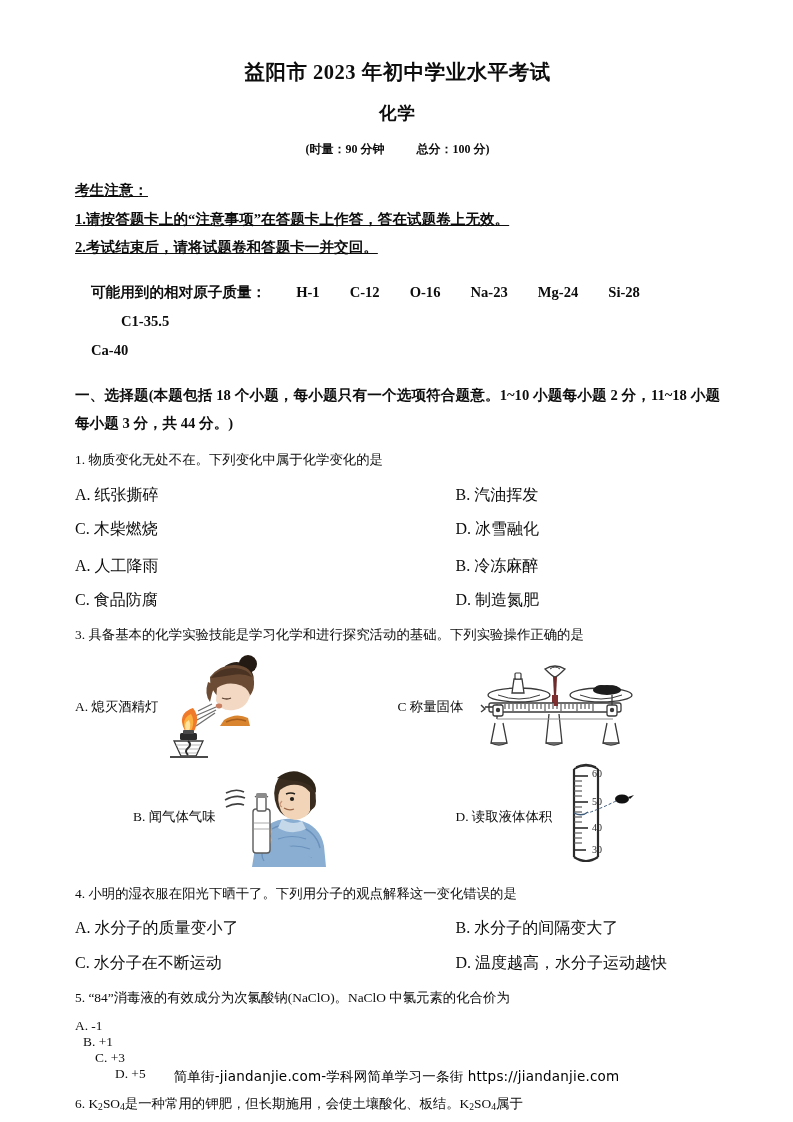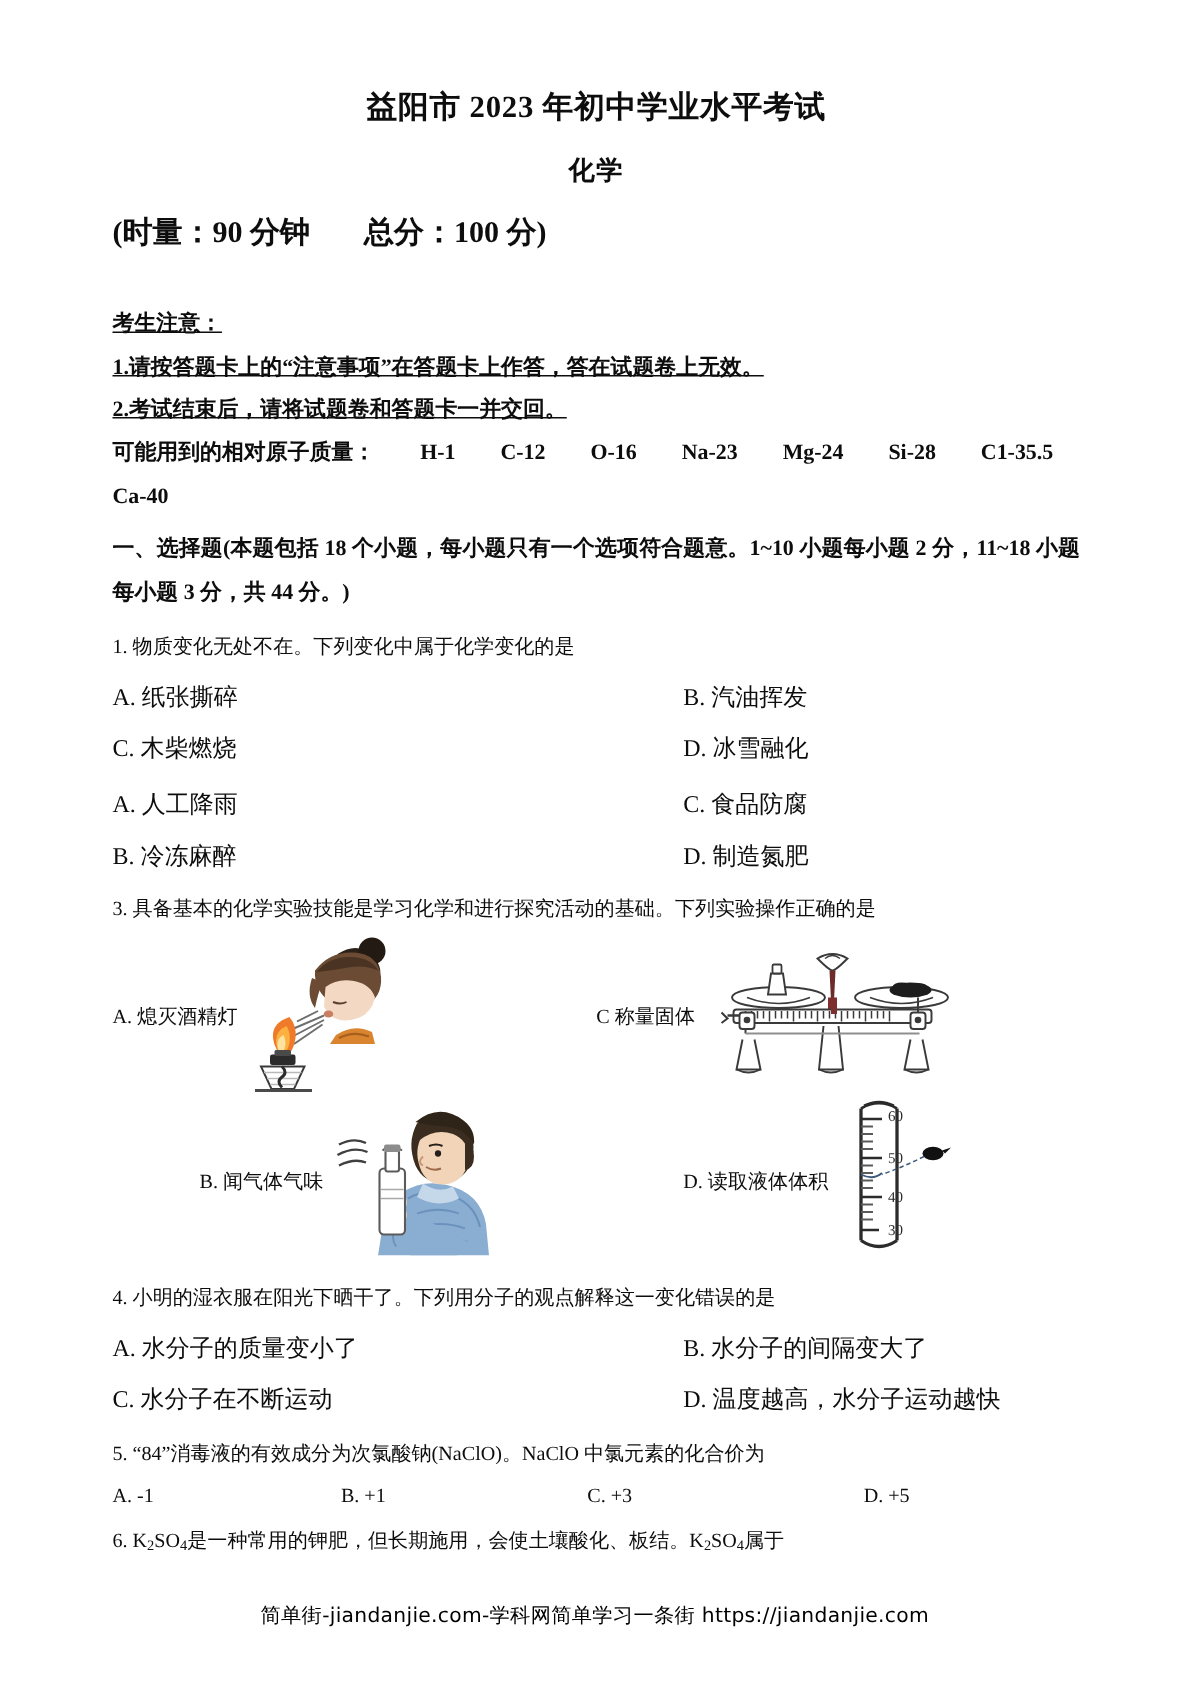"(时量：90 分钟 总分：100 分)" .meta-line { font-size: 20px -> 12px; margin: 0 0 34px 0 -> 0 0 18px 0; text-align: none -> center }
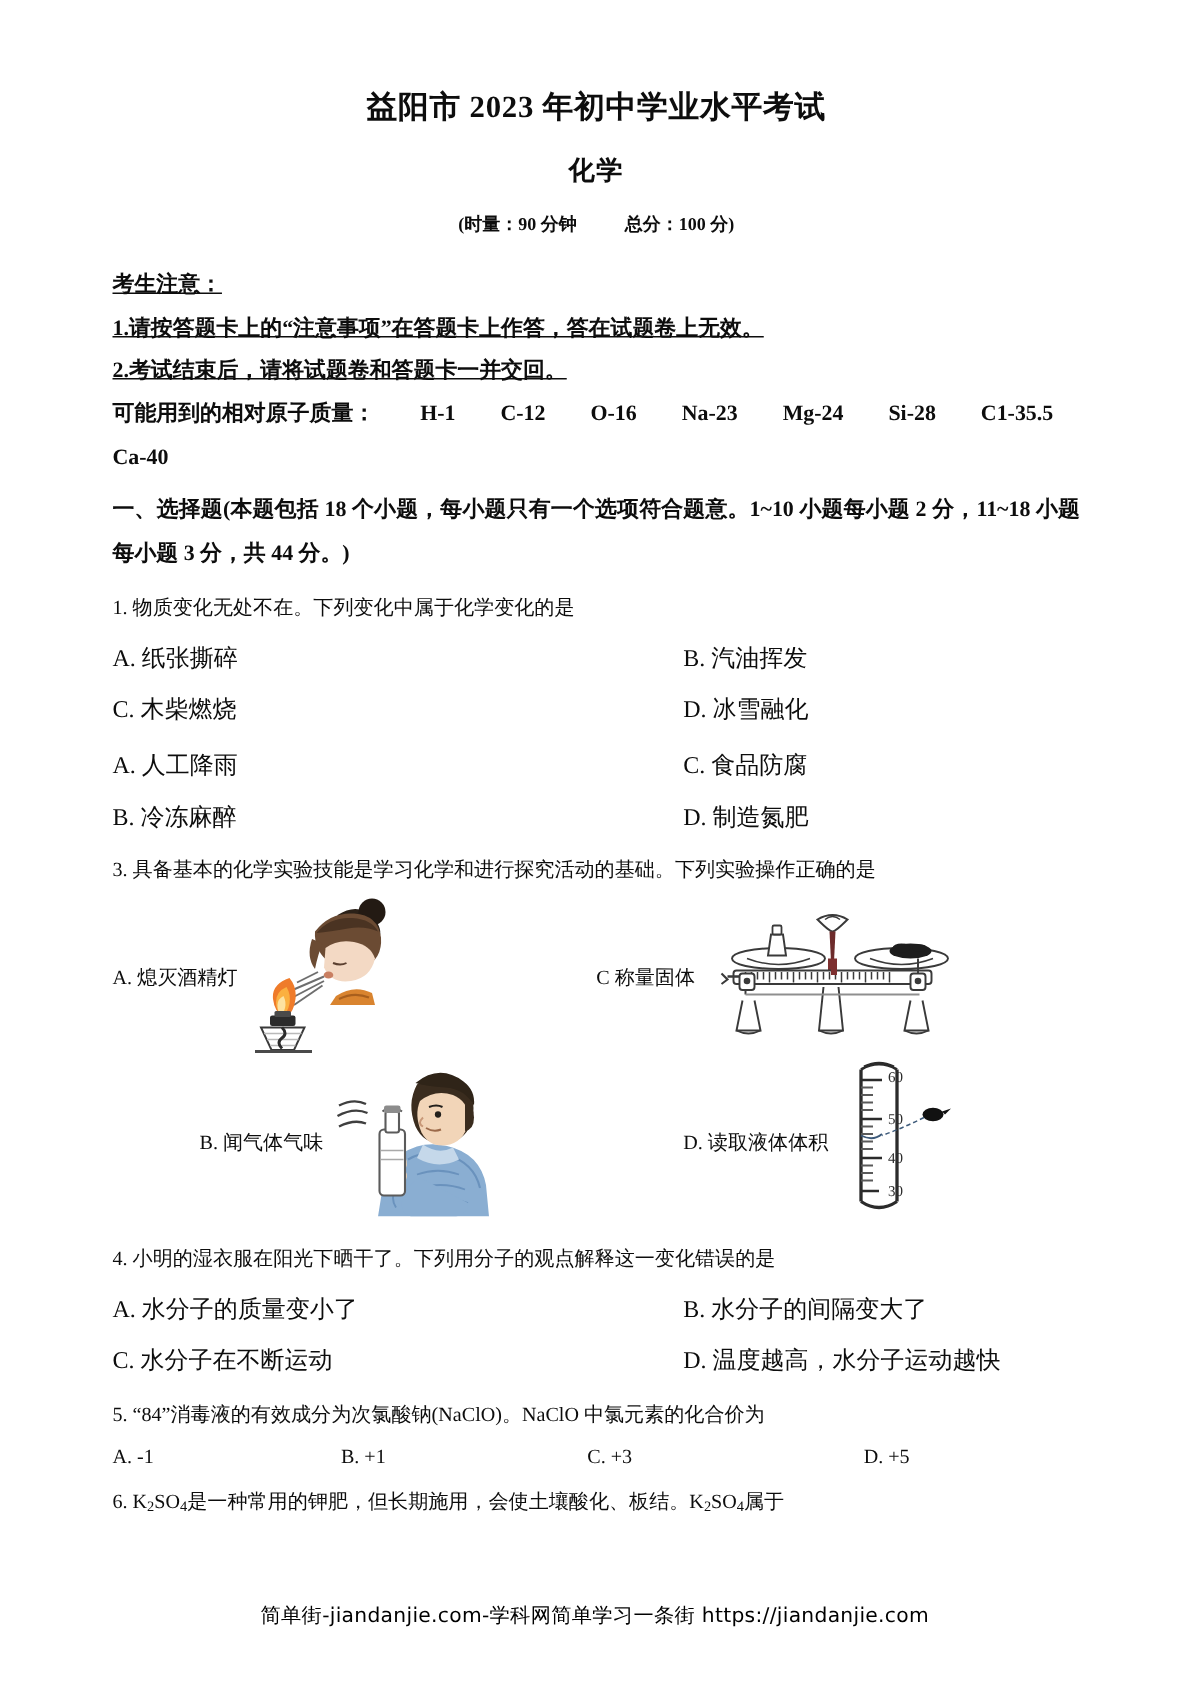"可能用到的相对原子质量： H-1 C-12 O-16 Na-23" .atomic-wrap { margin: 0 -> 16px }
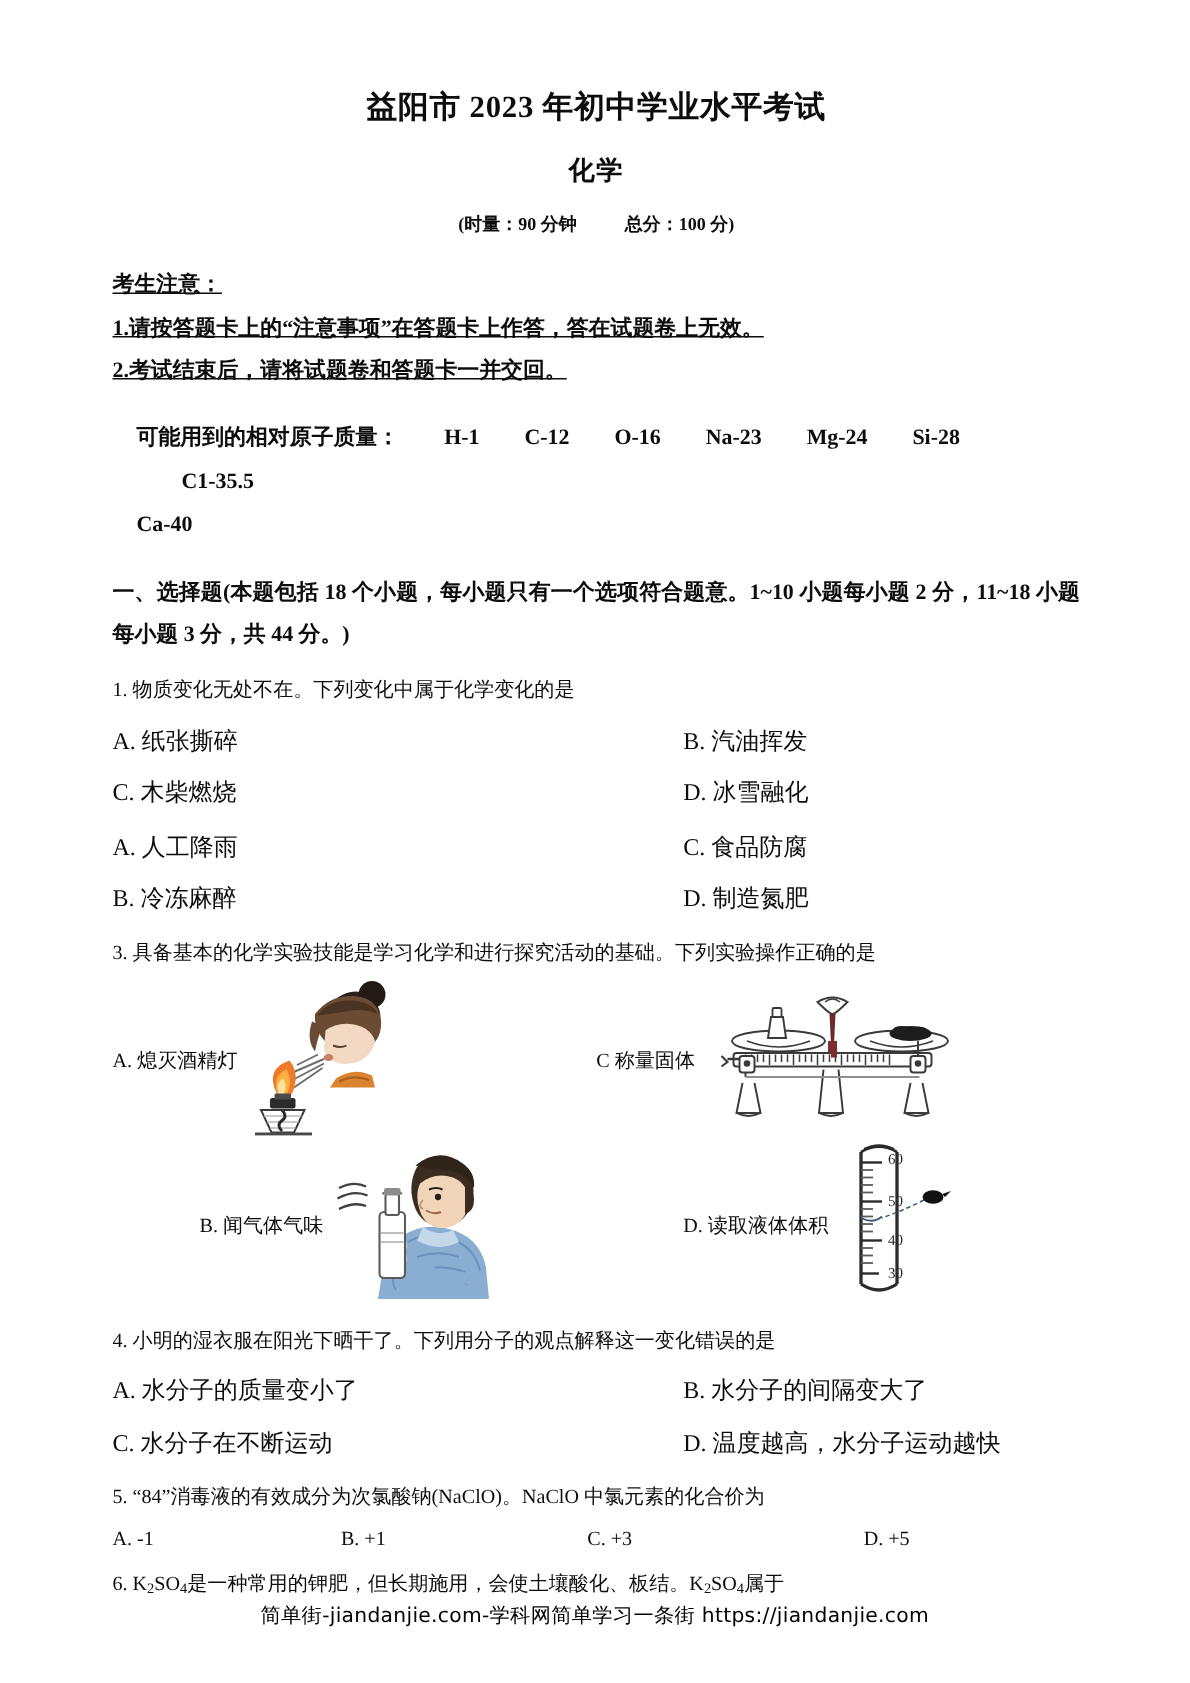"C. 食品防腐" div.opt { order: before "B. 冷冻麻醉" -> after "B. 冷冻麻醉" }
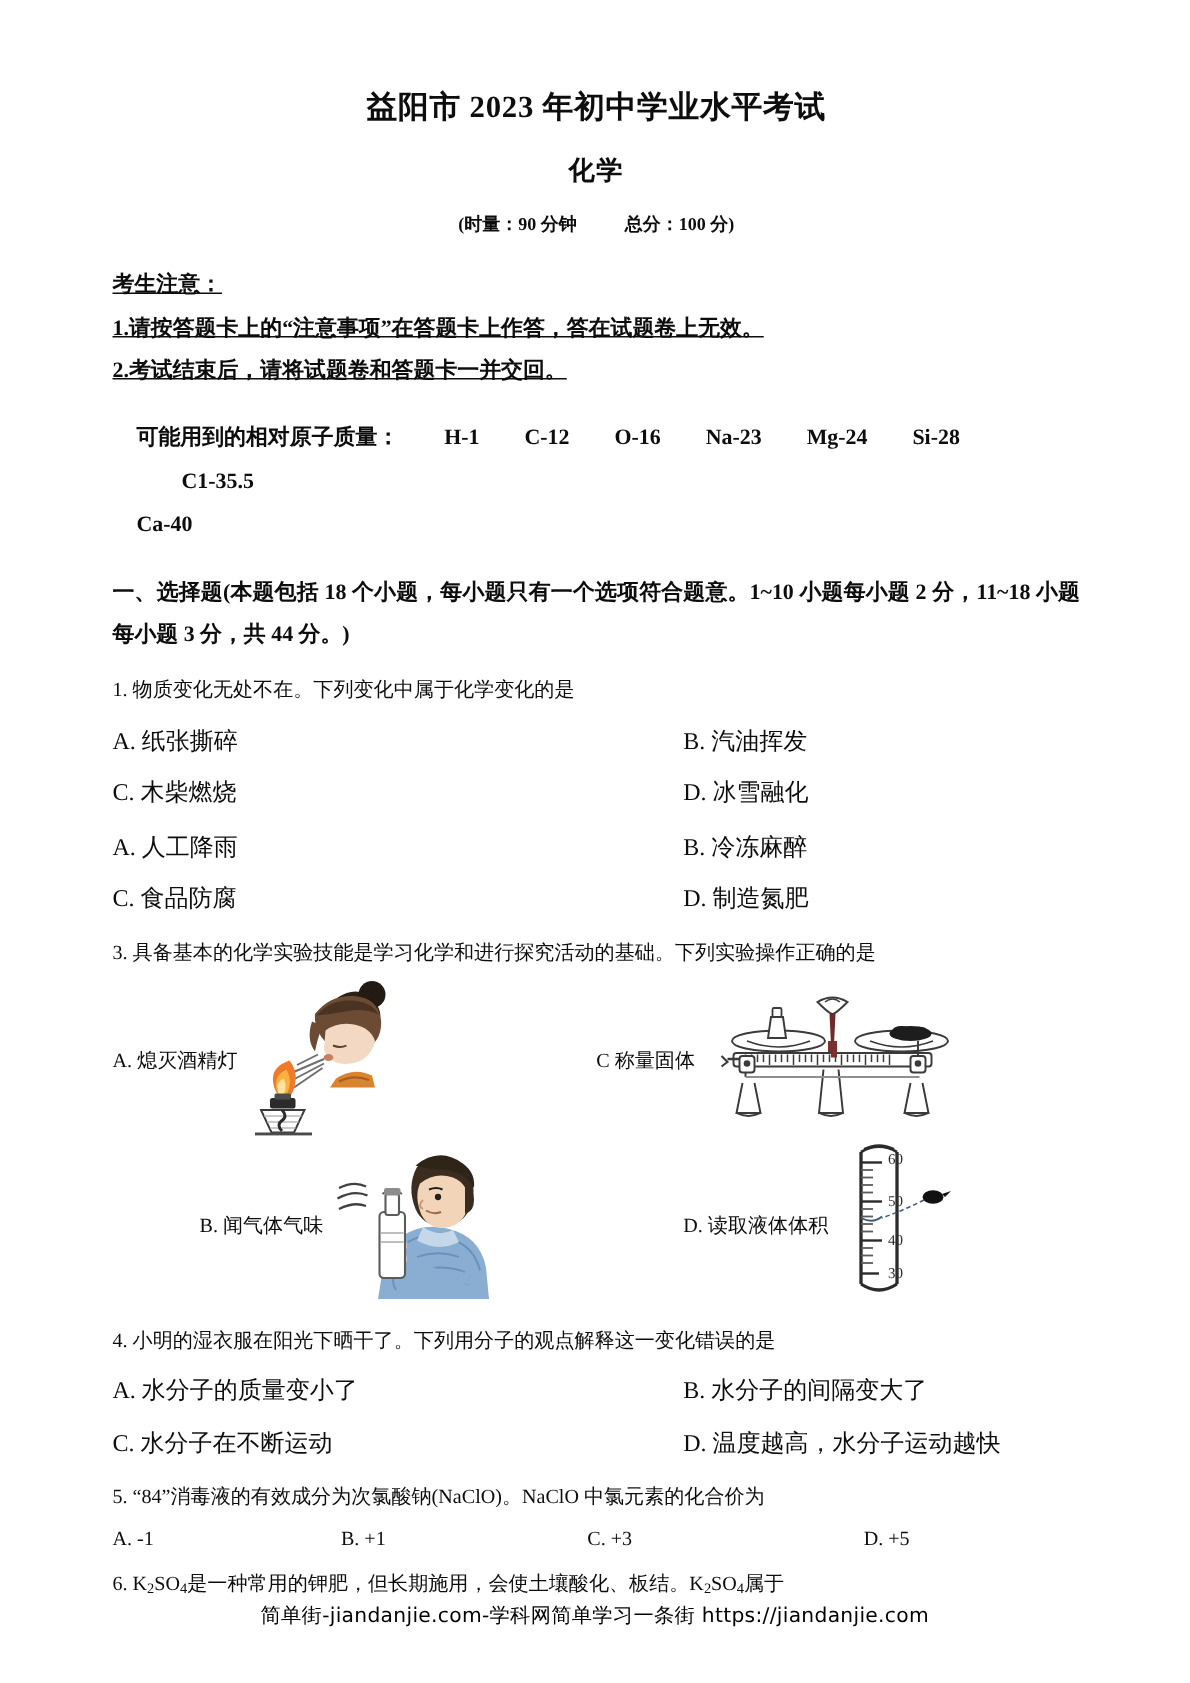"A. -1" .opts-4col { flex-direction: none -> column }
